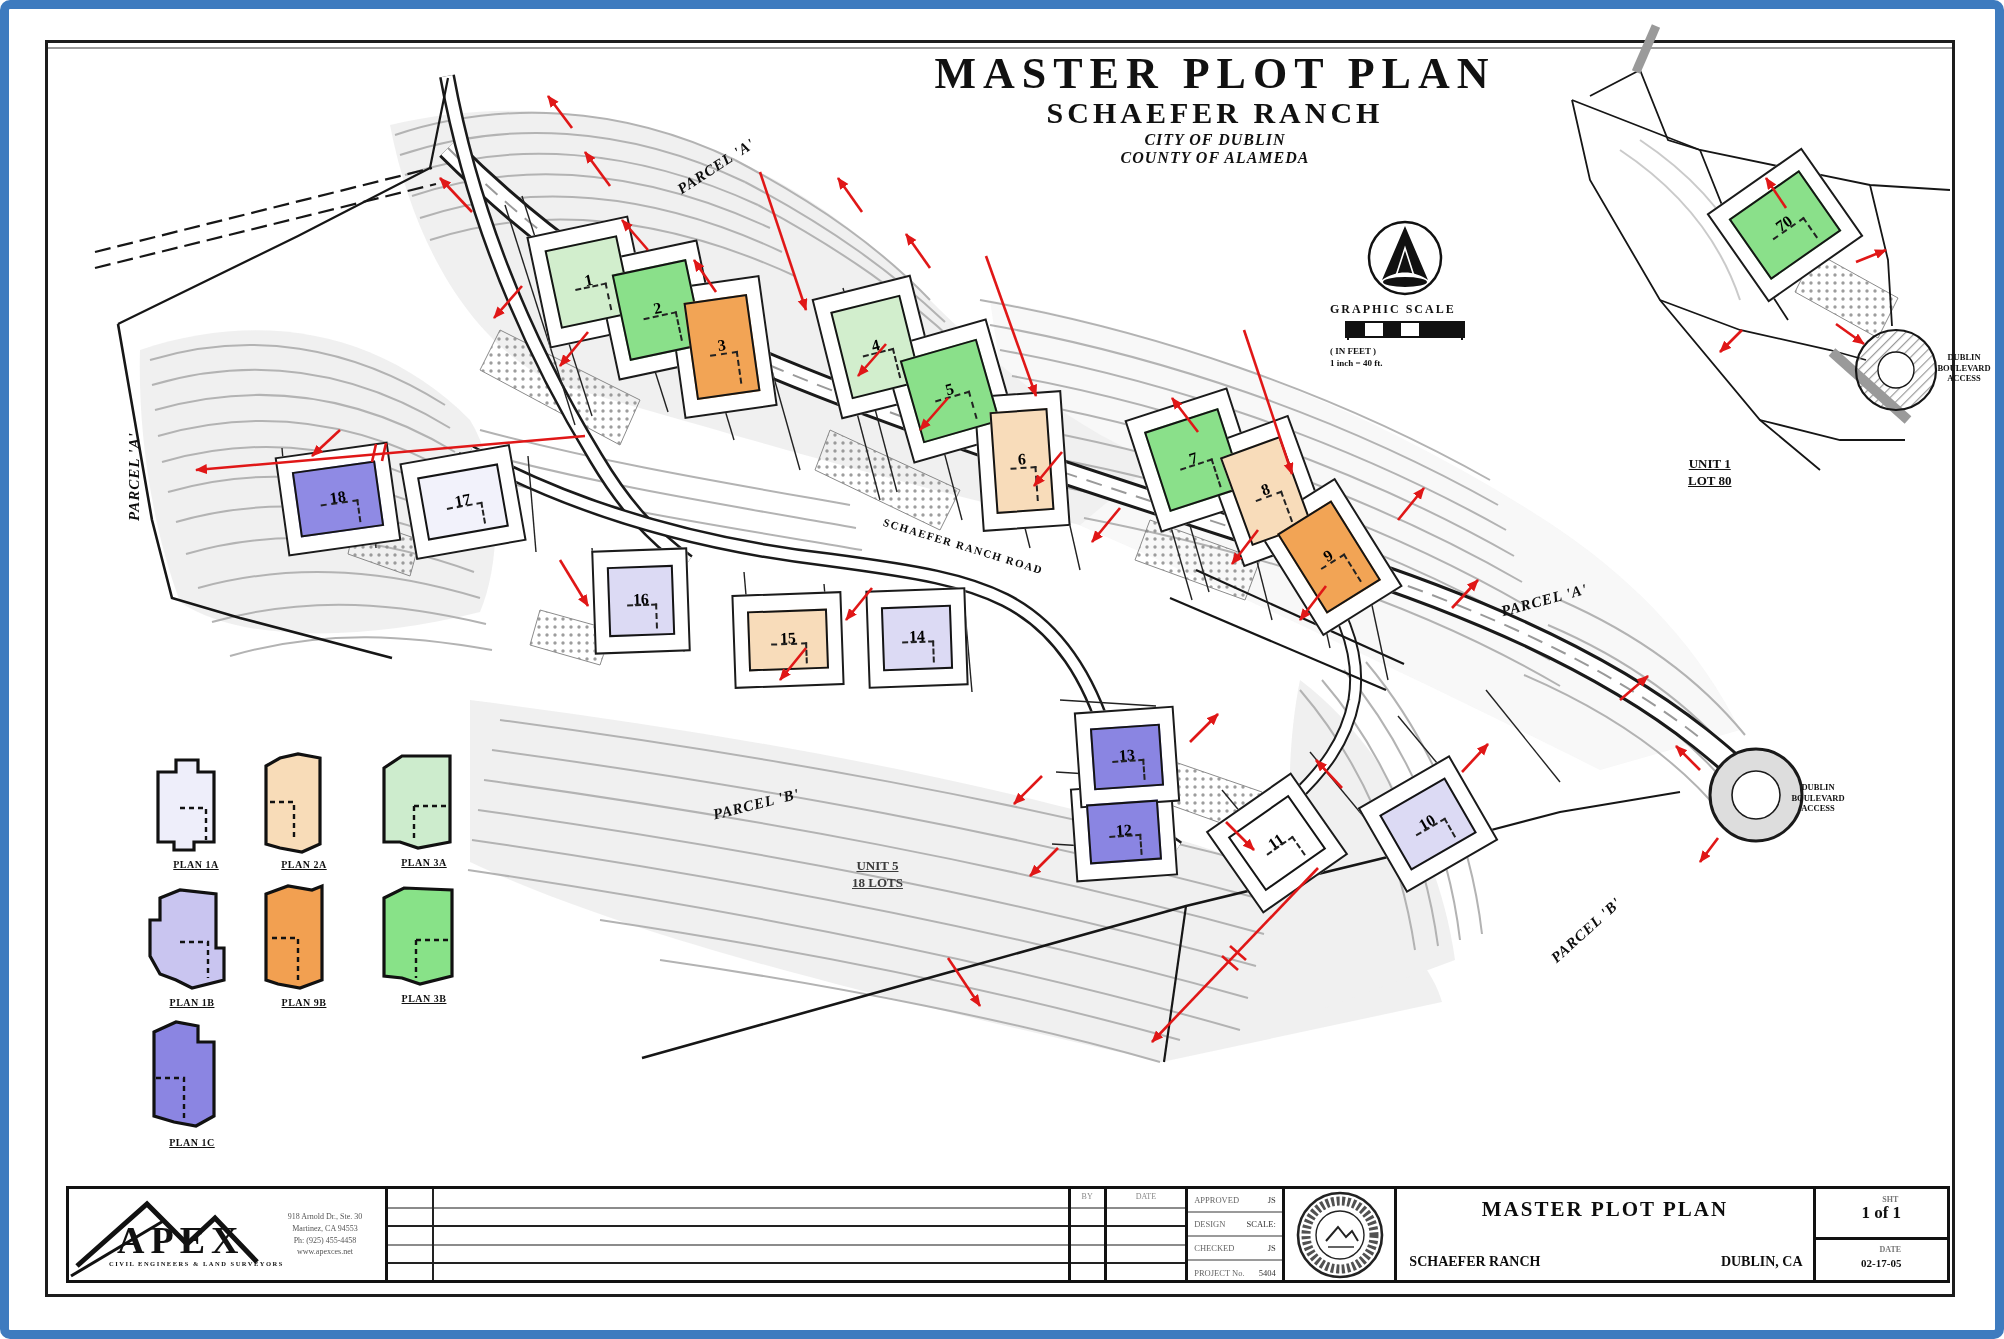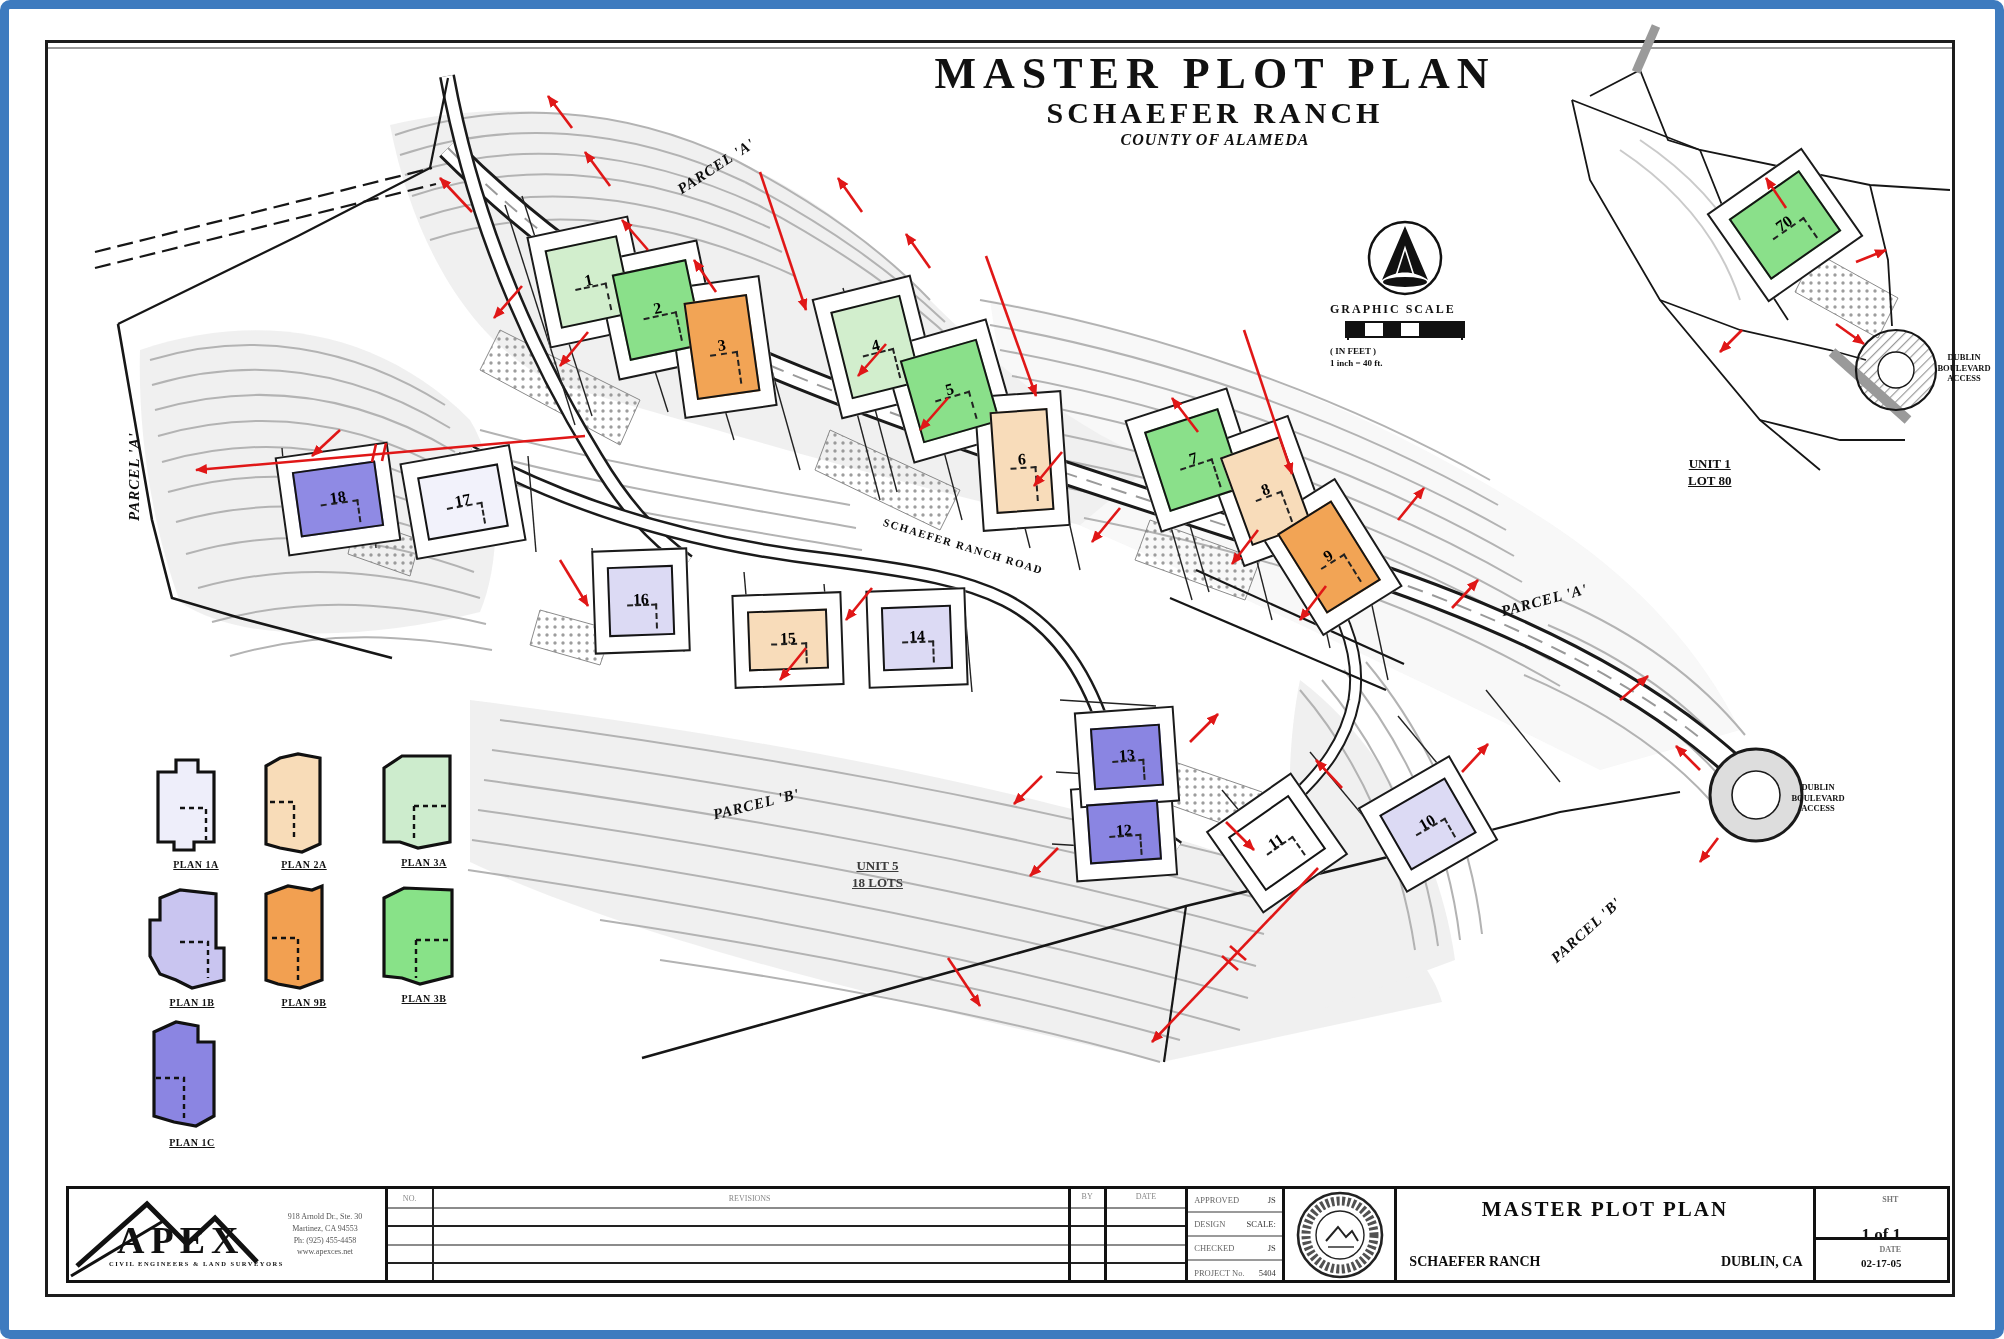"CITY OF DUBLIN" div.t3 { html: none -> <div>CITY OF DUBLIN</div> }
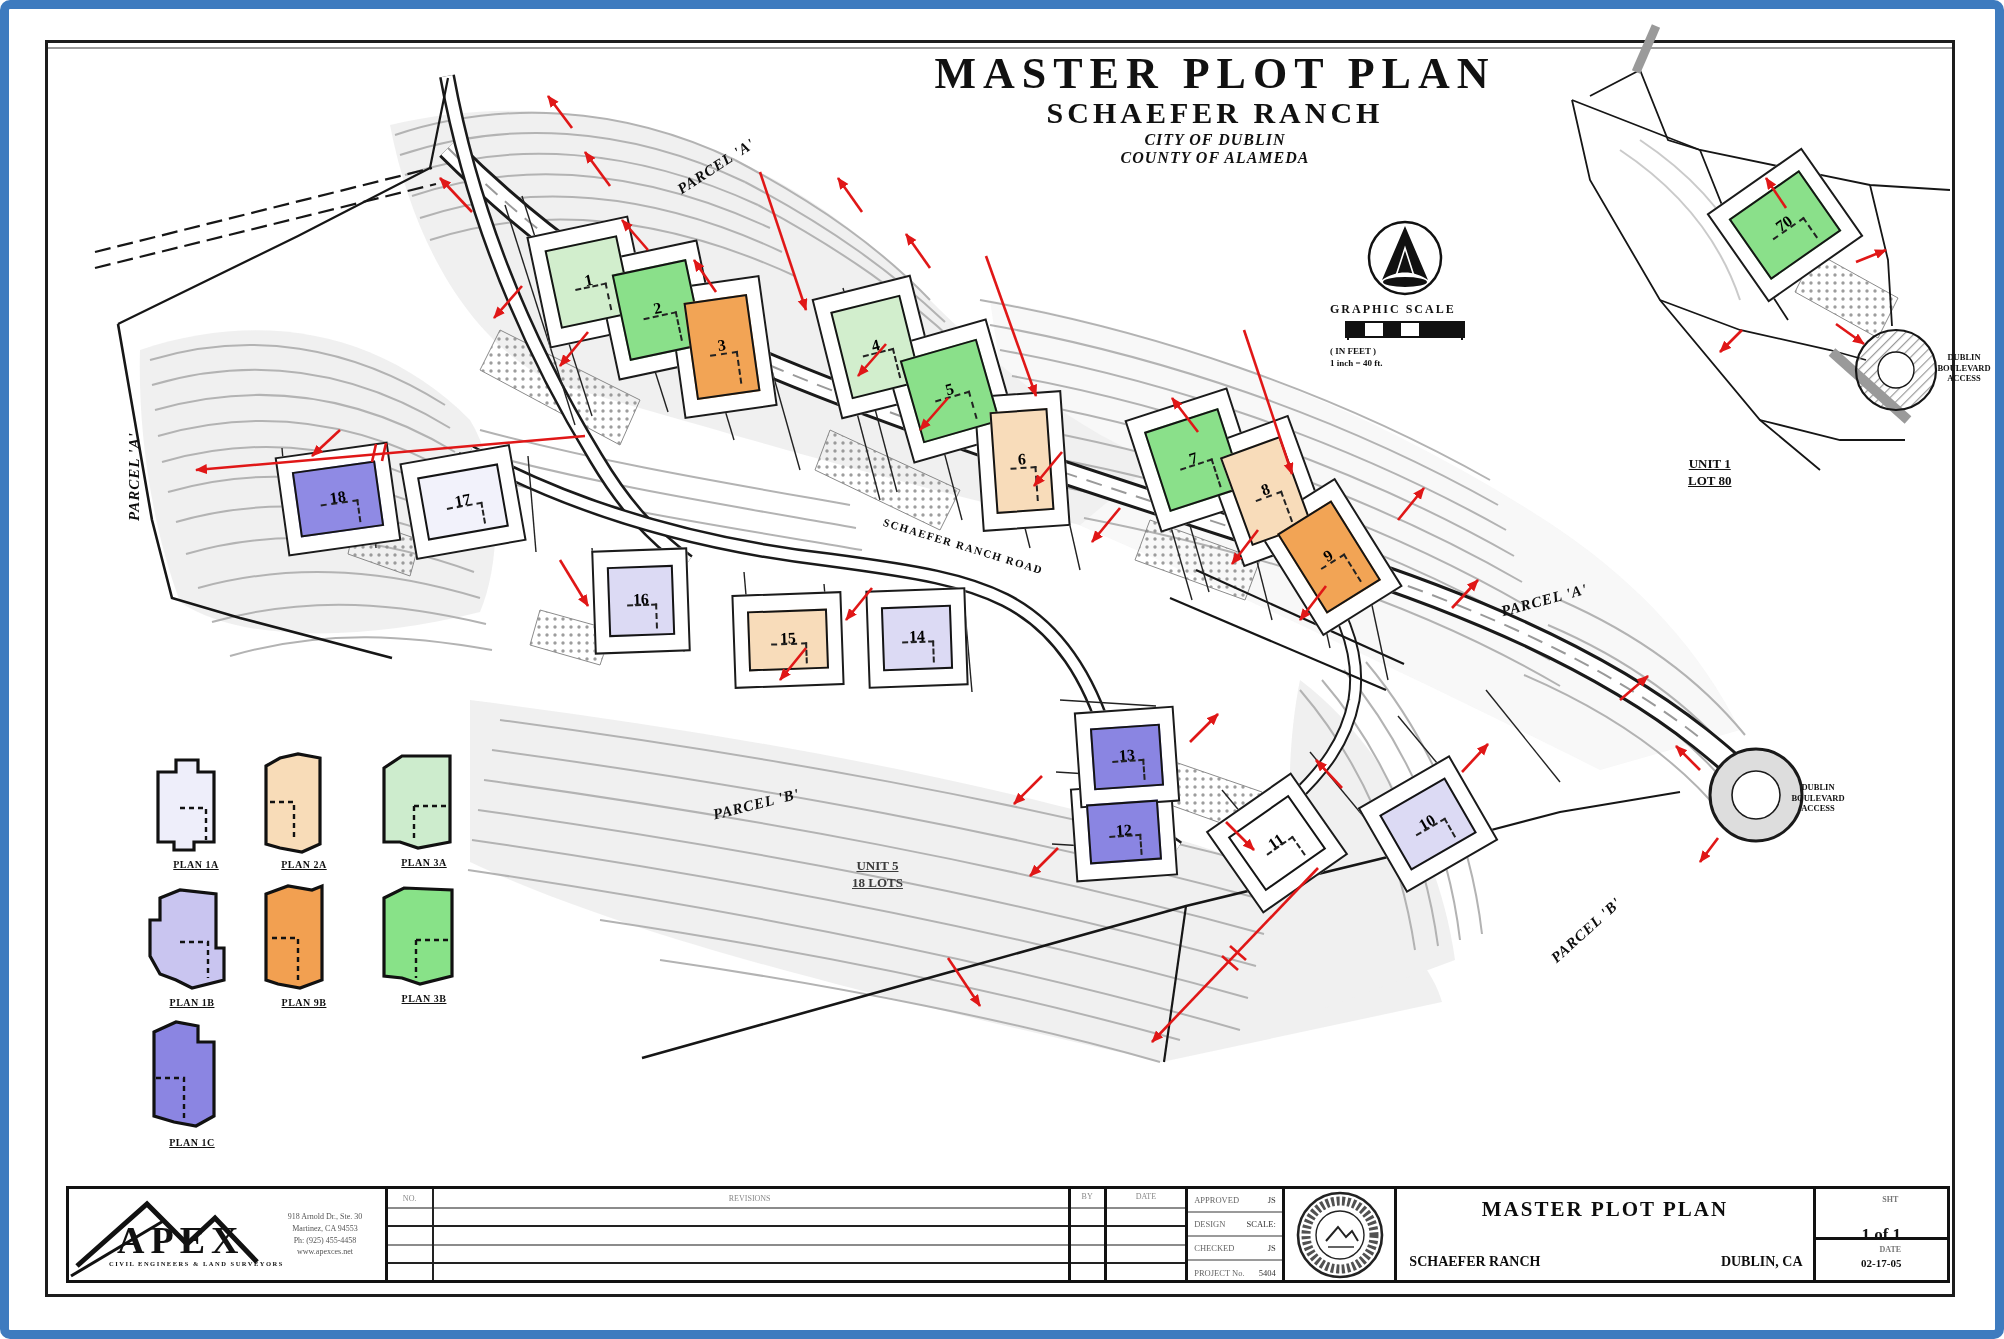"NO." div.hdr-row { html: <div> <span>NO.</span> <span>REVISIONS</span> </div> -> none }
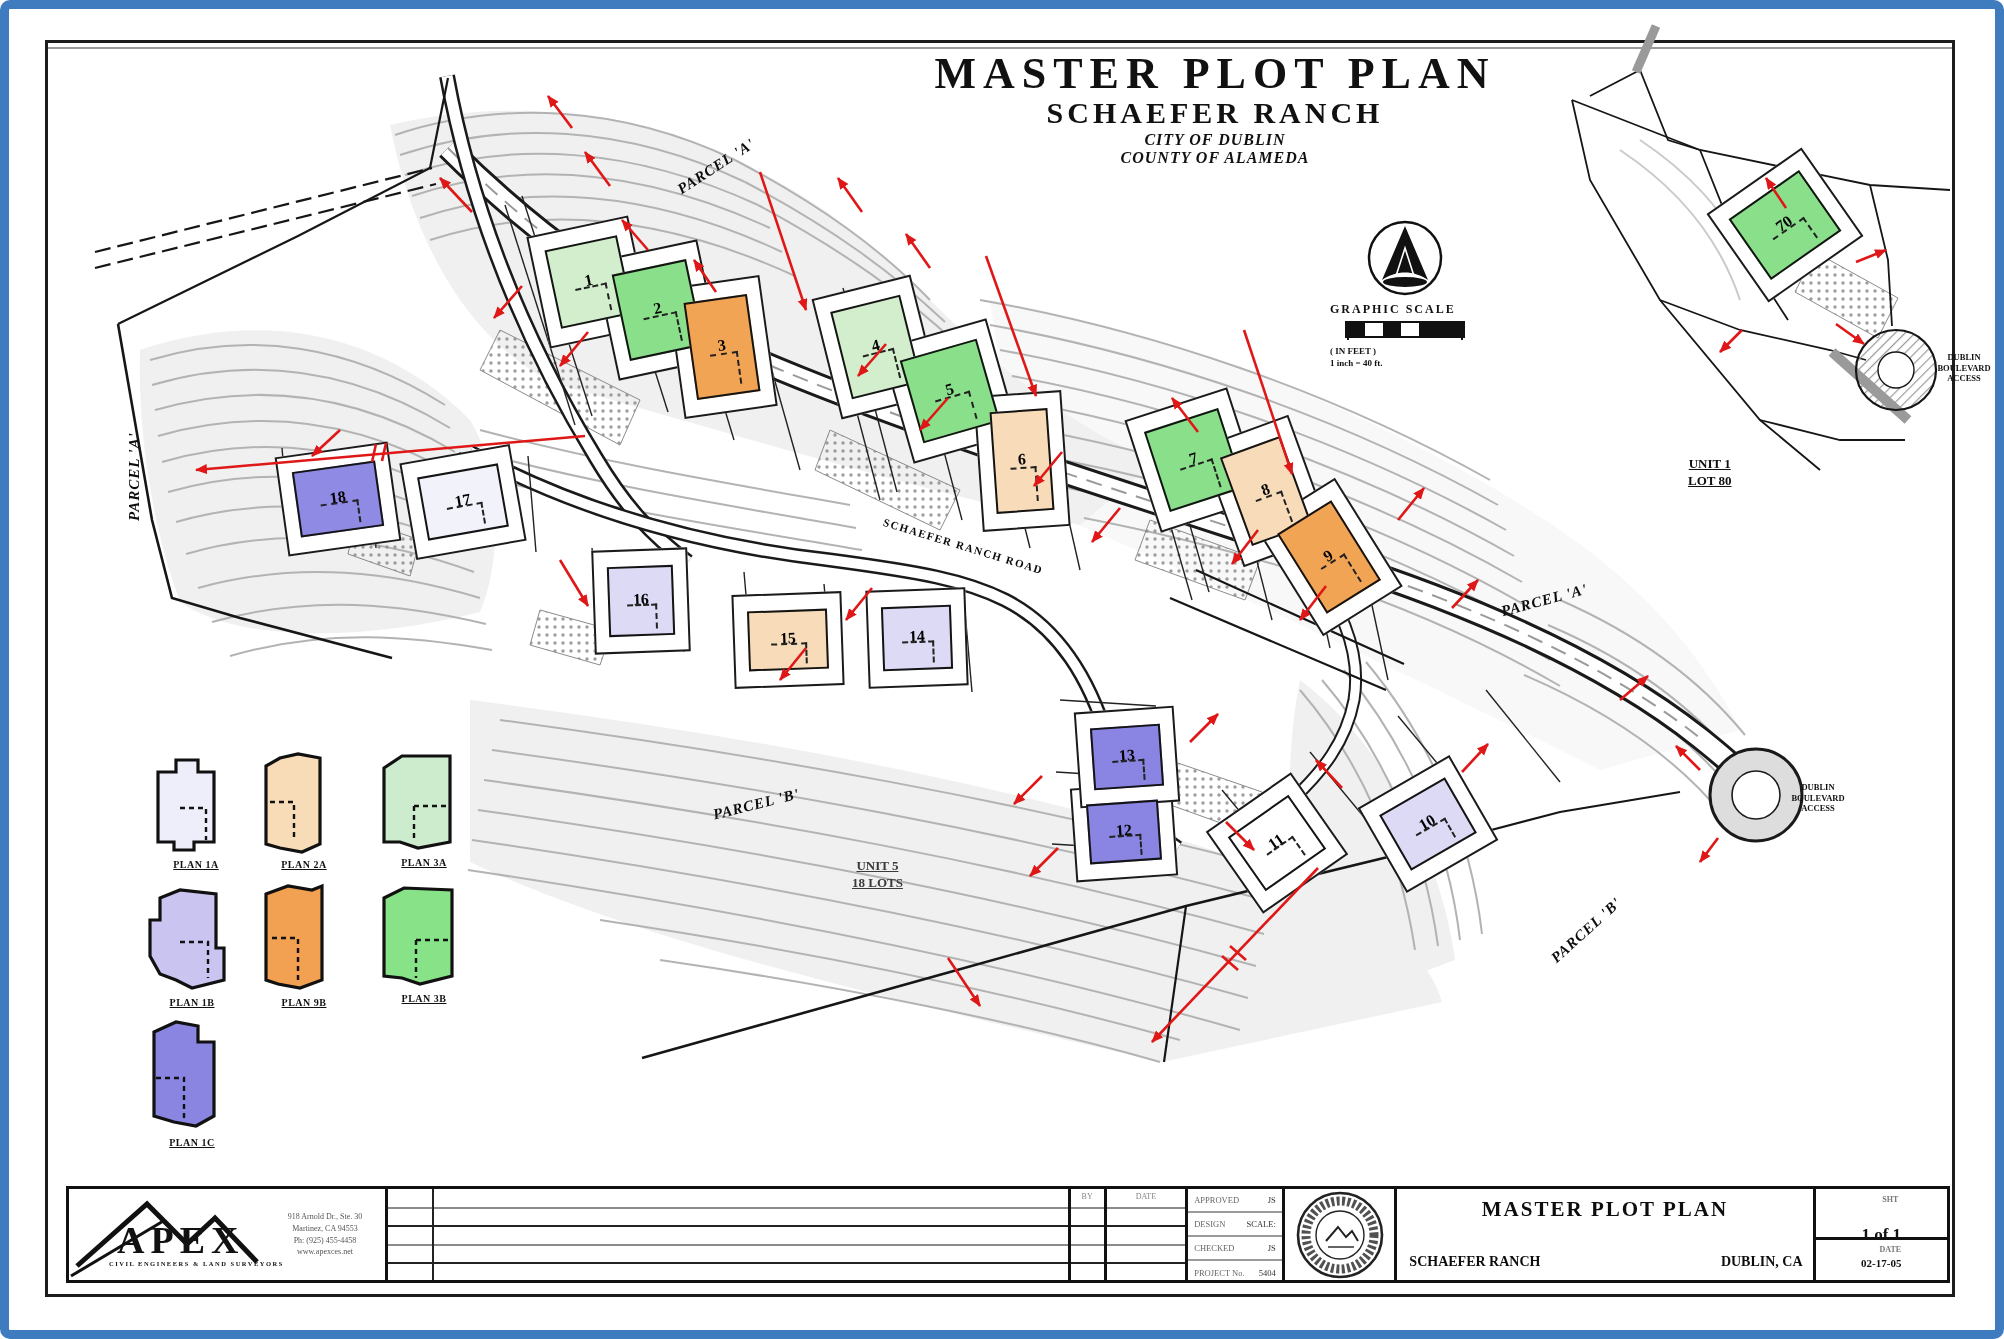"1 of 1" div.cell { top: 36px -> 14px }
